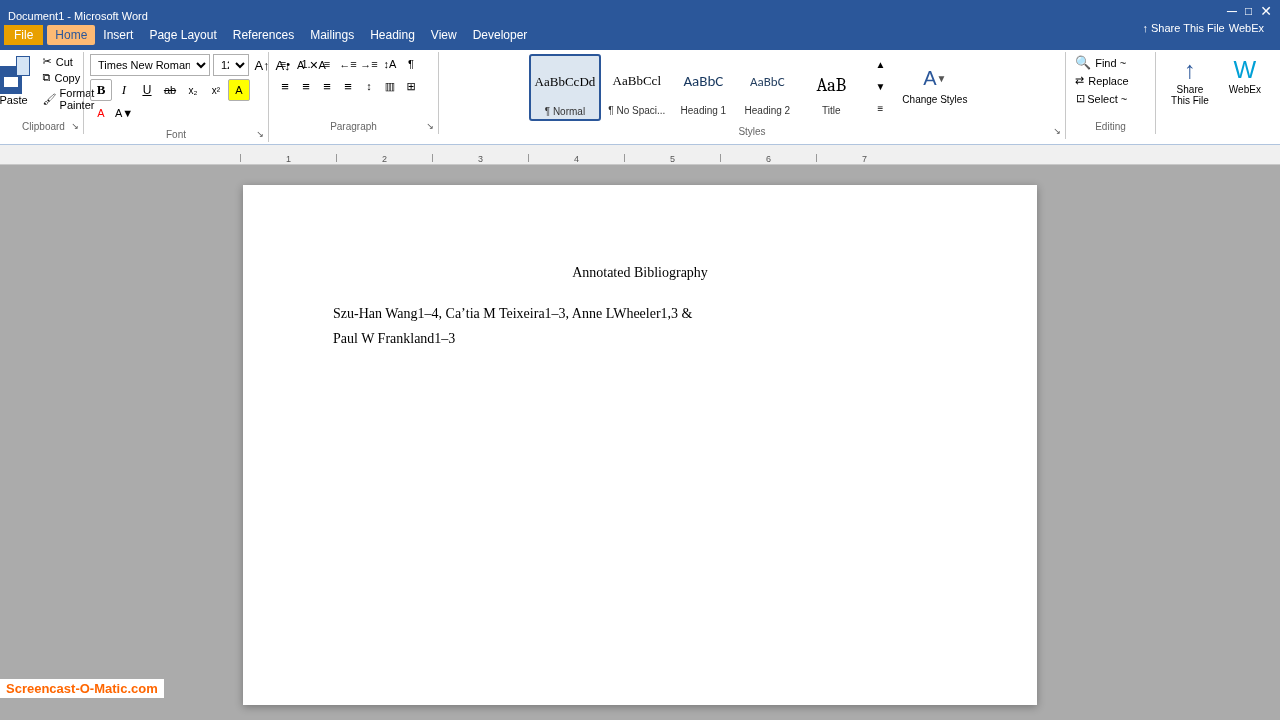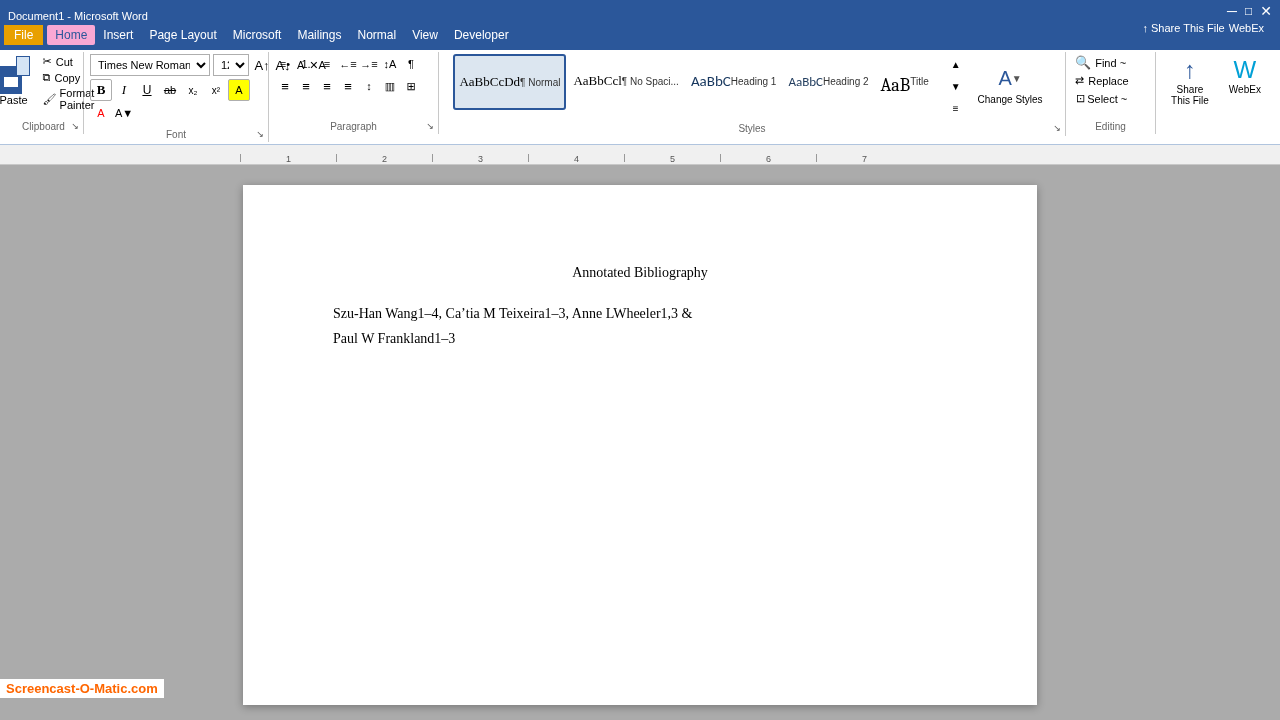"Home" .menu-bar .menu-item.active { background: #f9a8d4 -> #fdba74 }
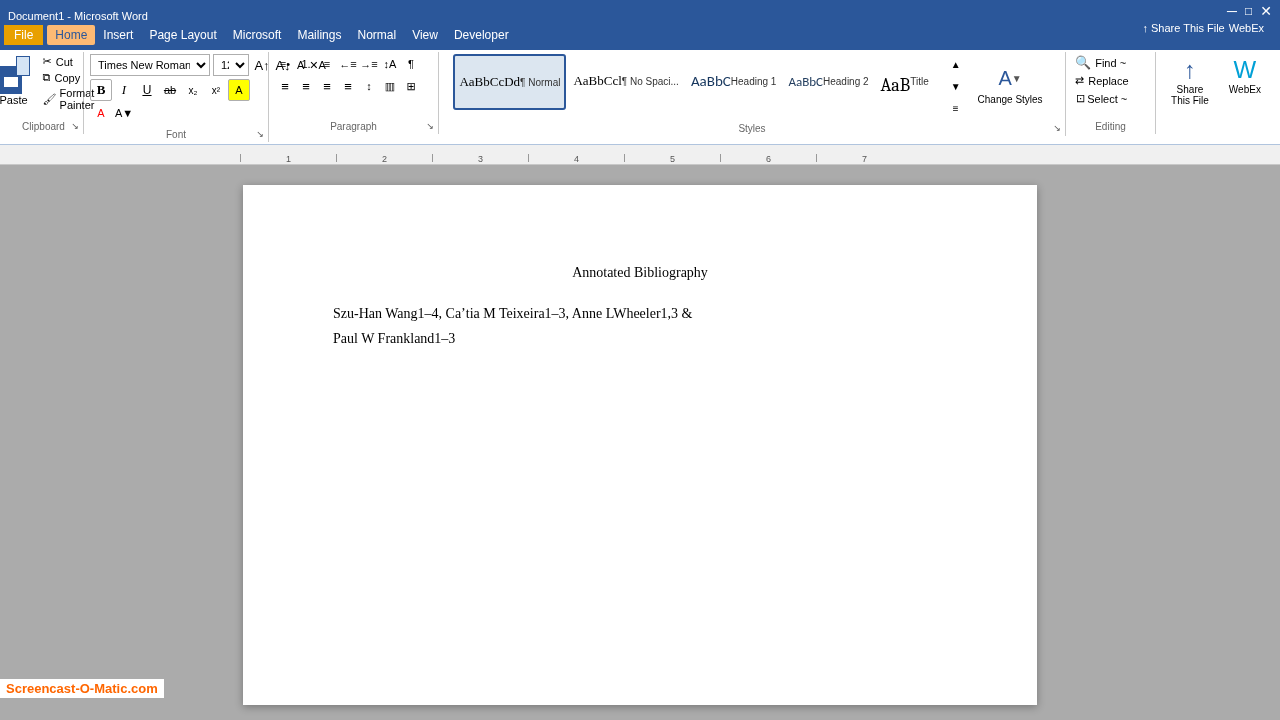"Microsoft" span.menu-item { text: Microsoft -> References }
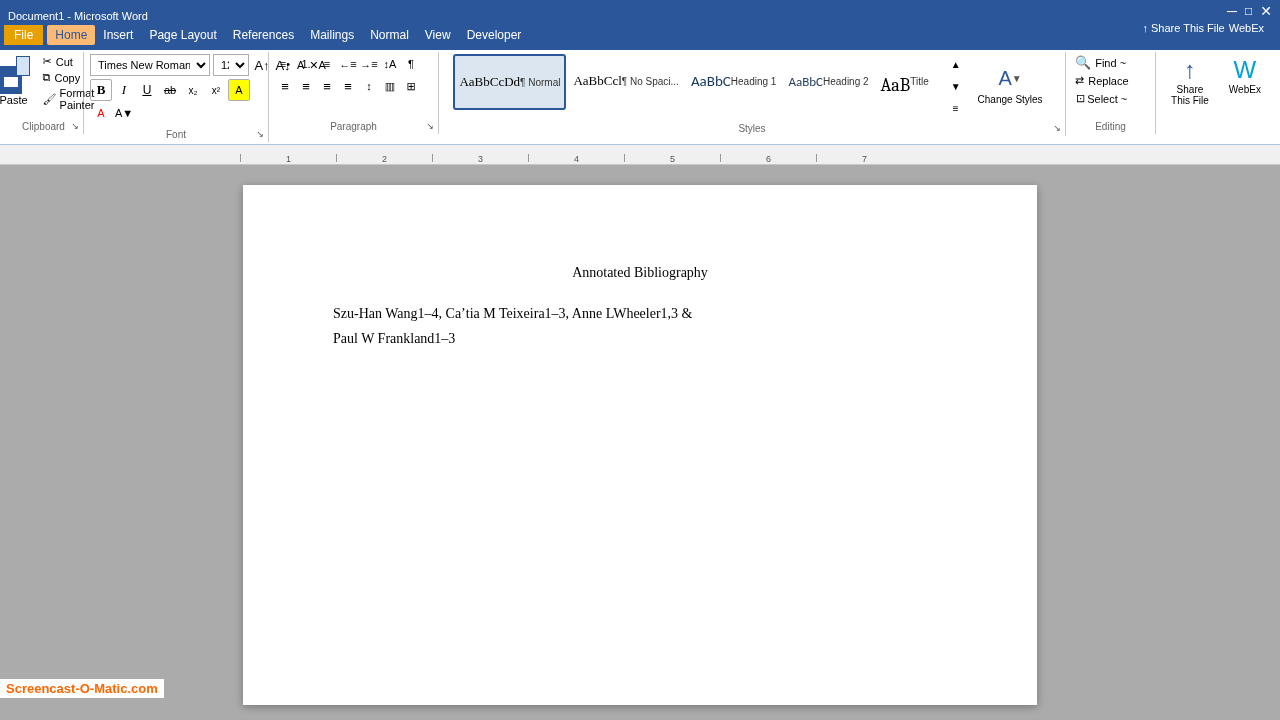"Normal" span.menu-item { text: Normal -> Heading }
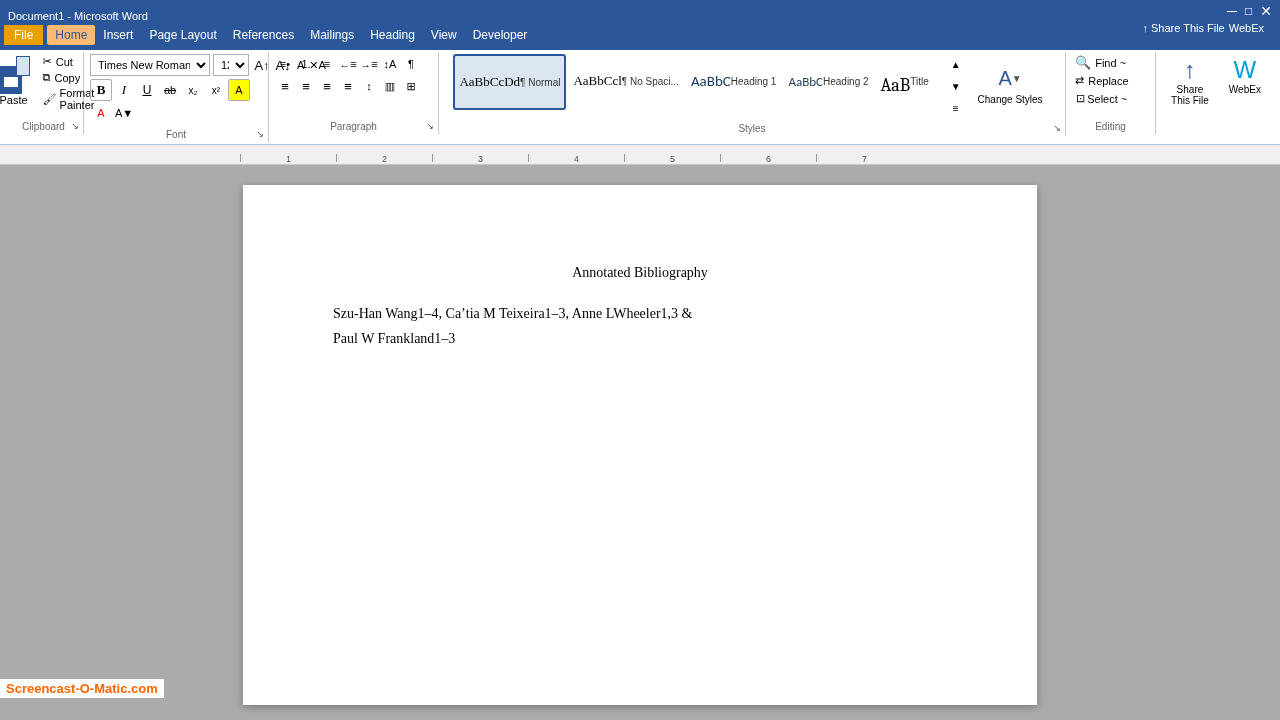"AaBbCcDd" .style-item { flex-direction: row -> column }
